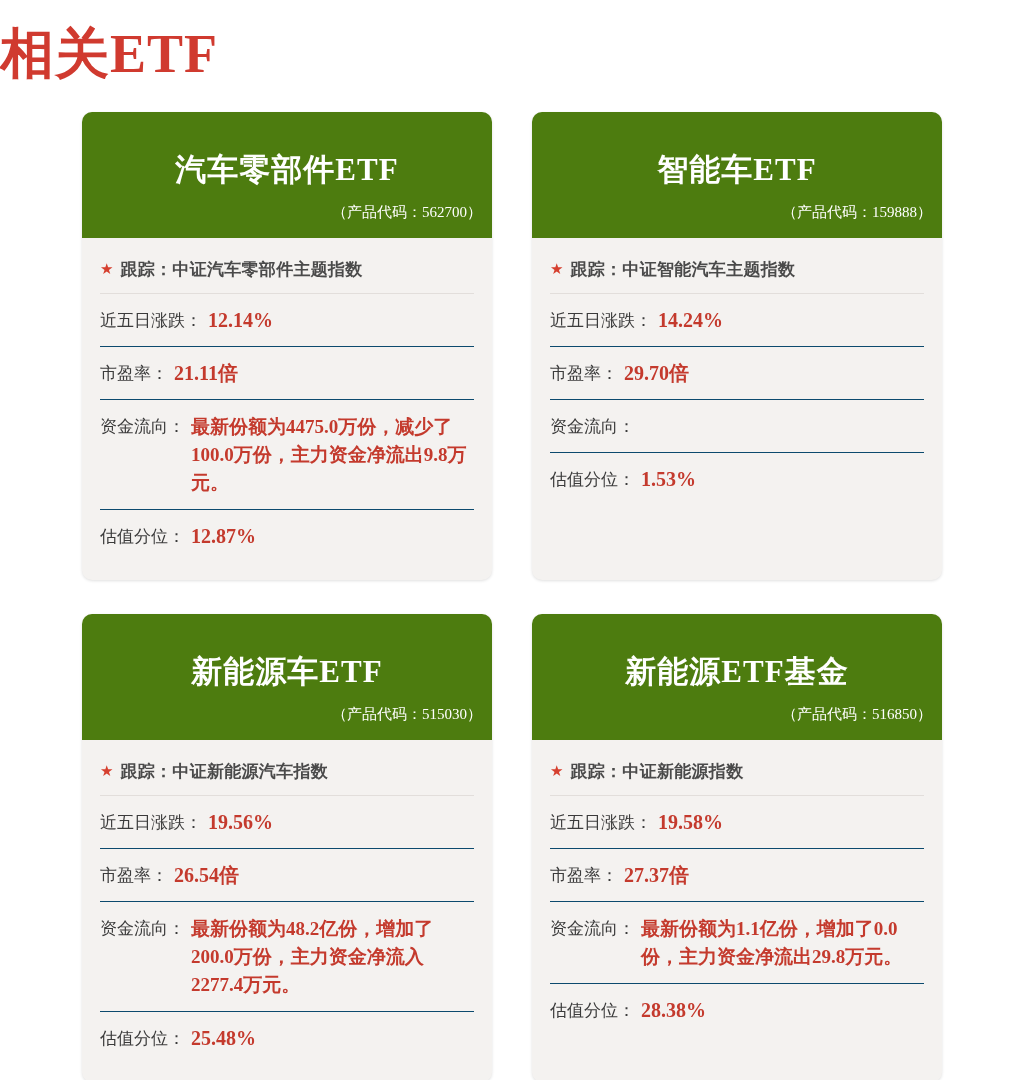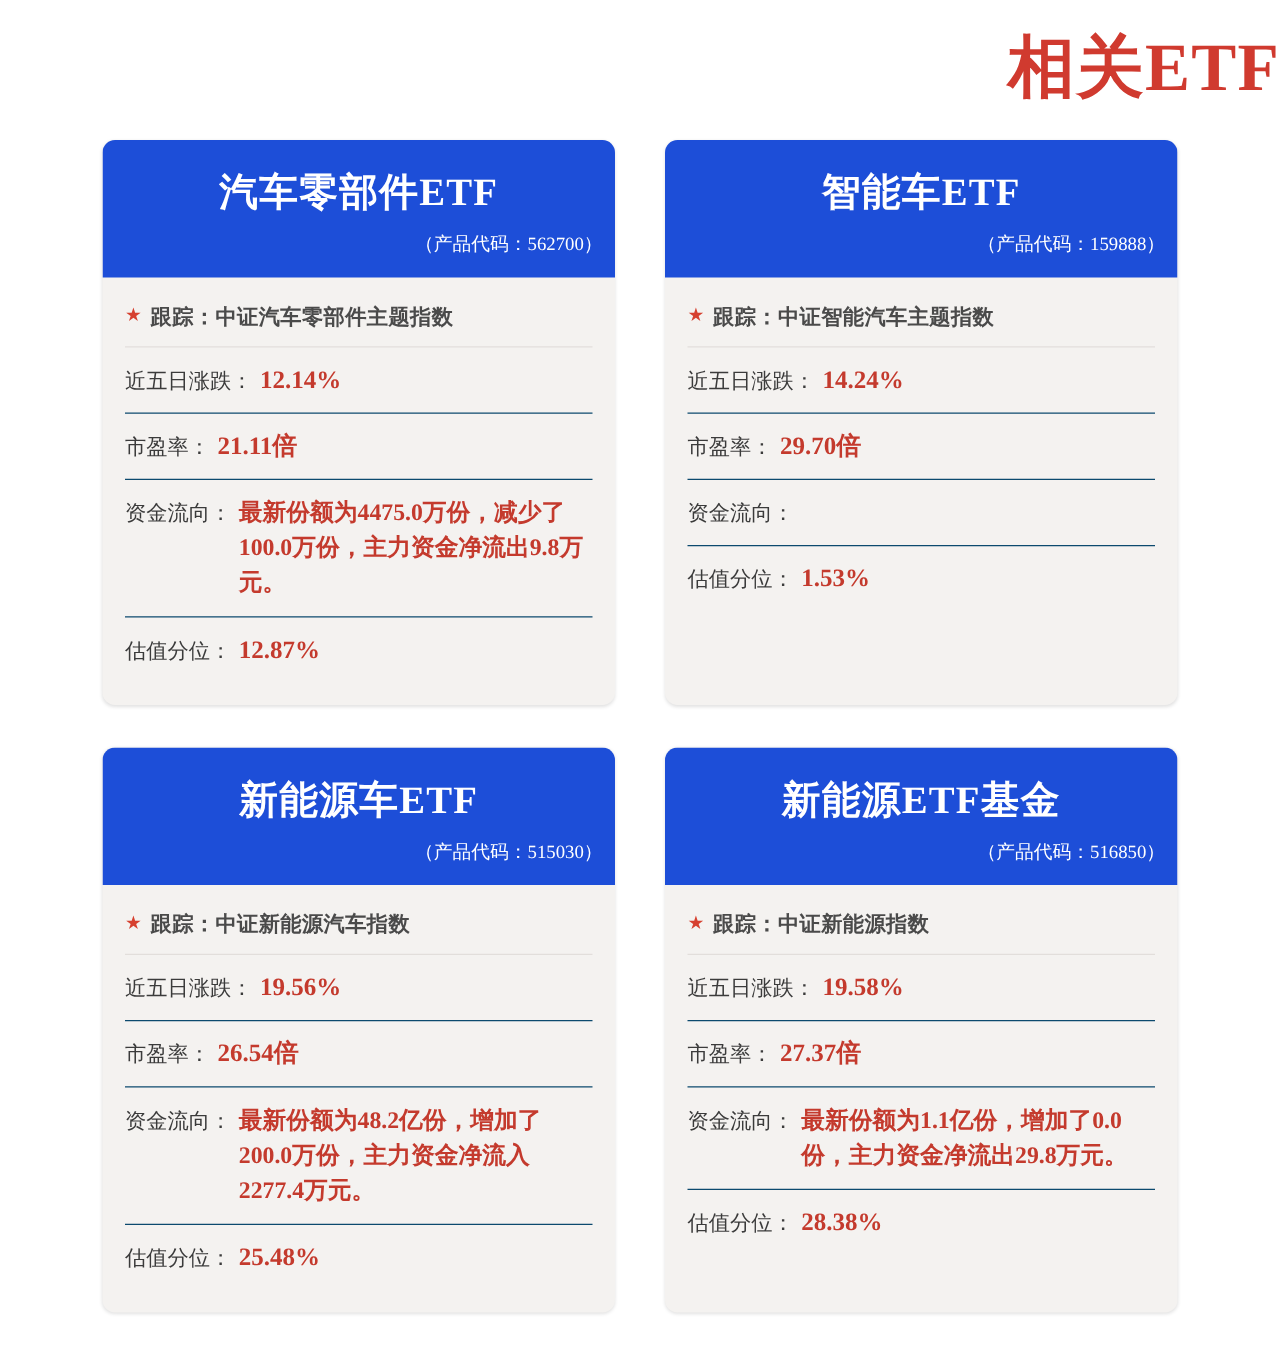"相关ETF" .page-title { text-align: right -> left }
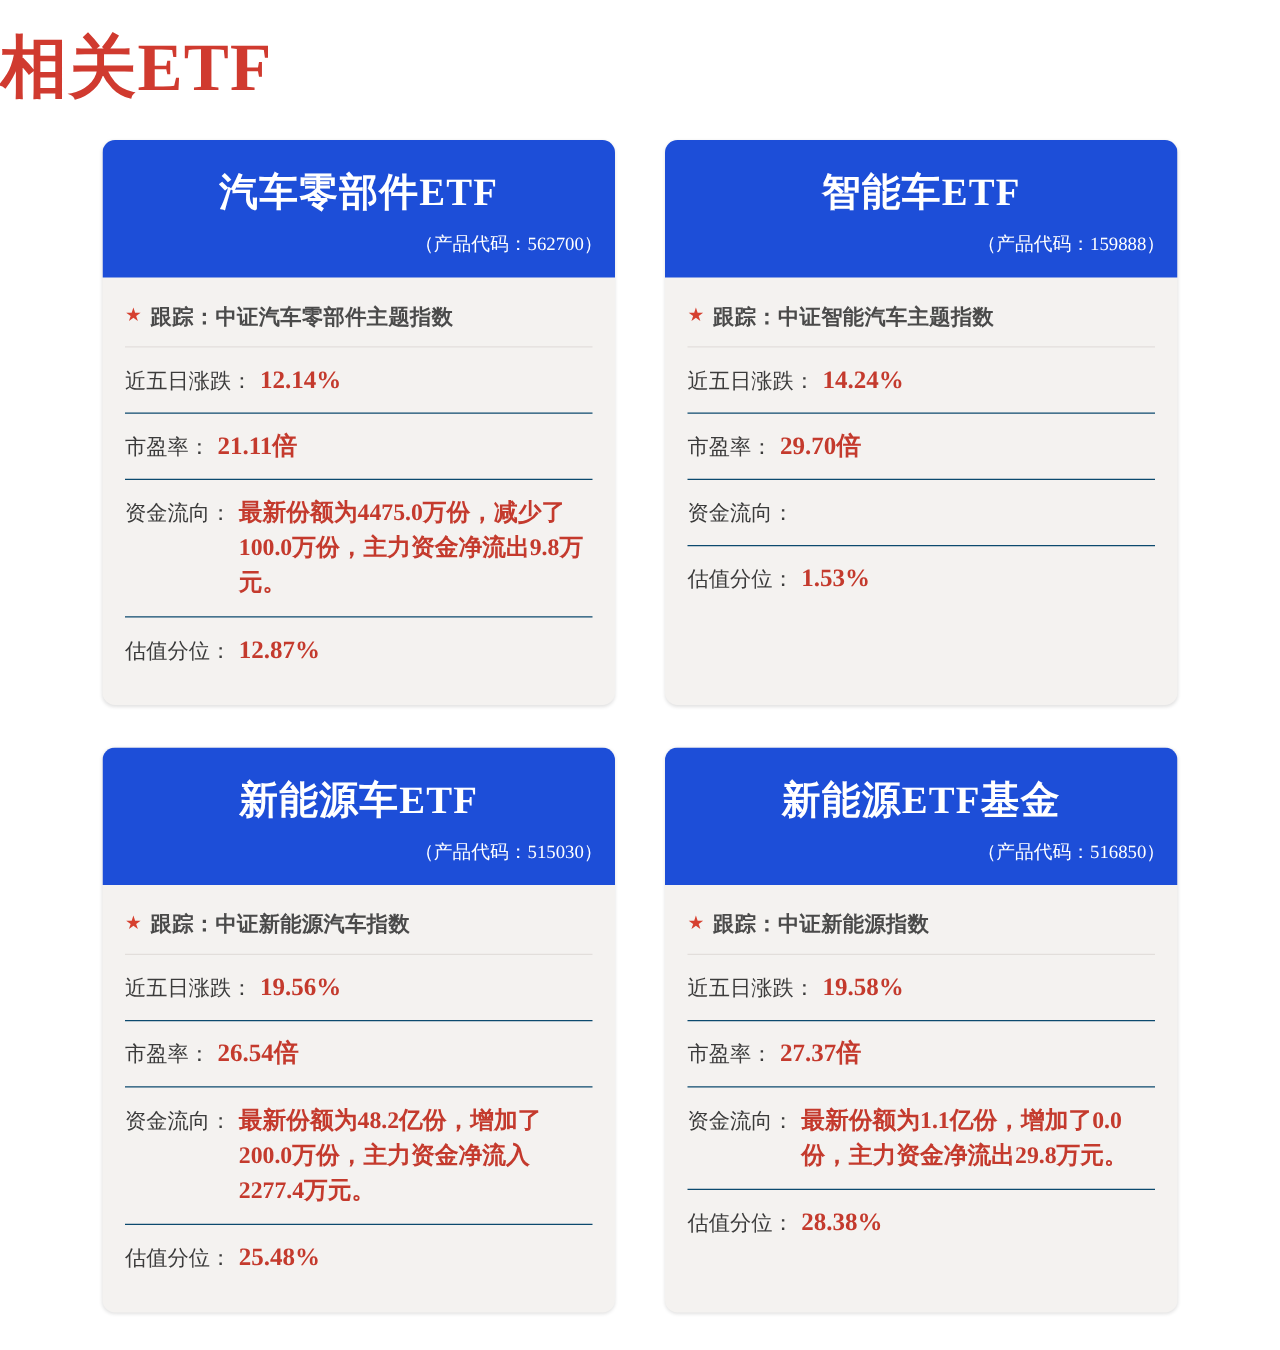"汽车零部件ETF" .card-head { background: #1d4ed8 -> #4d7c0f; padding: 22px 10px 16px 10px -> 38px 10px 16px 10px }
